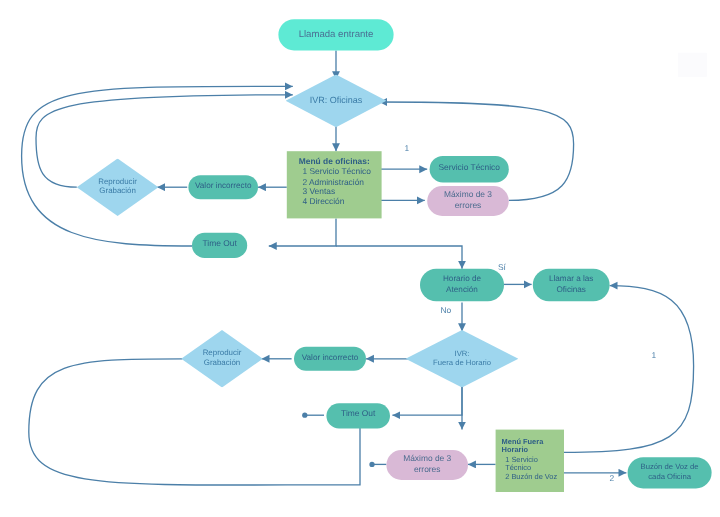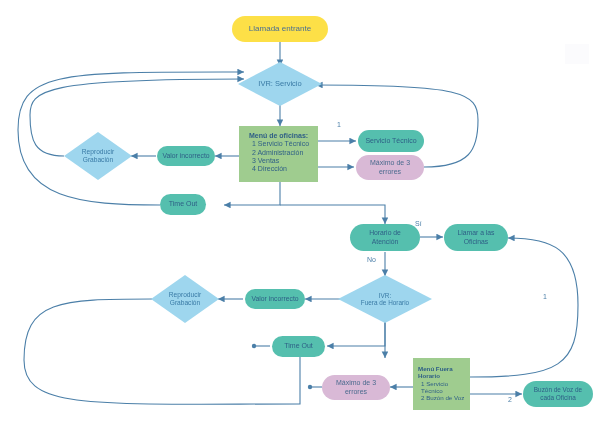"Llamada entrante" .pill-orange { background: #fde047 -> #5eead4 }
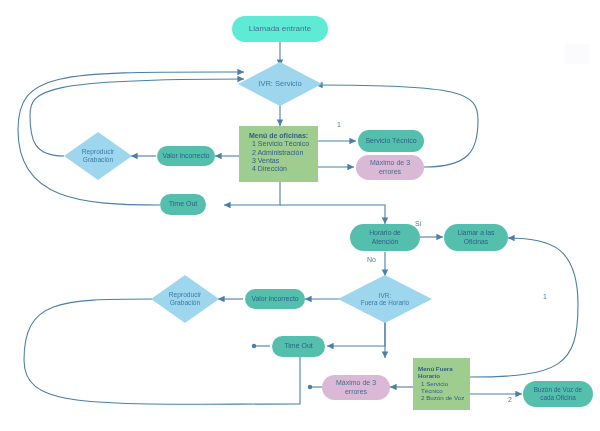"IVR: Servicio" span { text: Servicio -> Oficinas }
